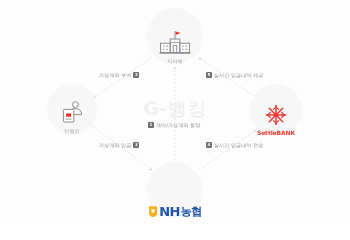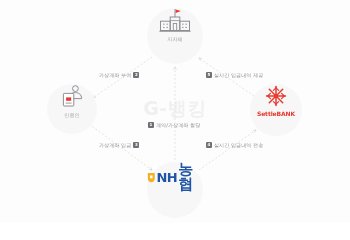"NH" .node { justify-content: flex-start -> flex-end }
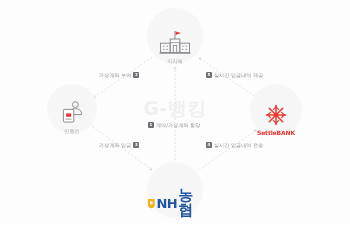"농협" .nh-kr { font-size: 15px -> 11px }
